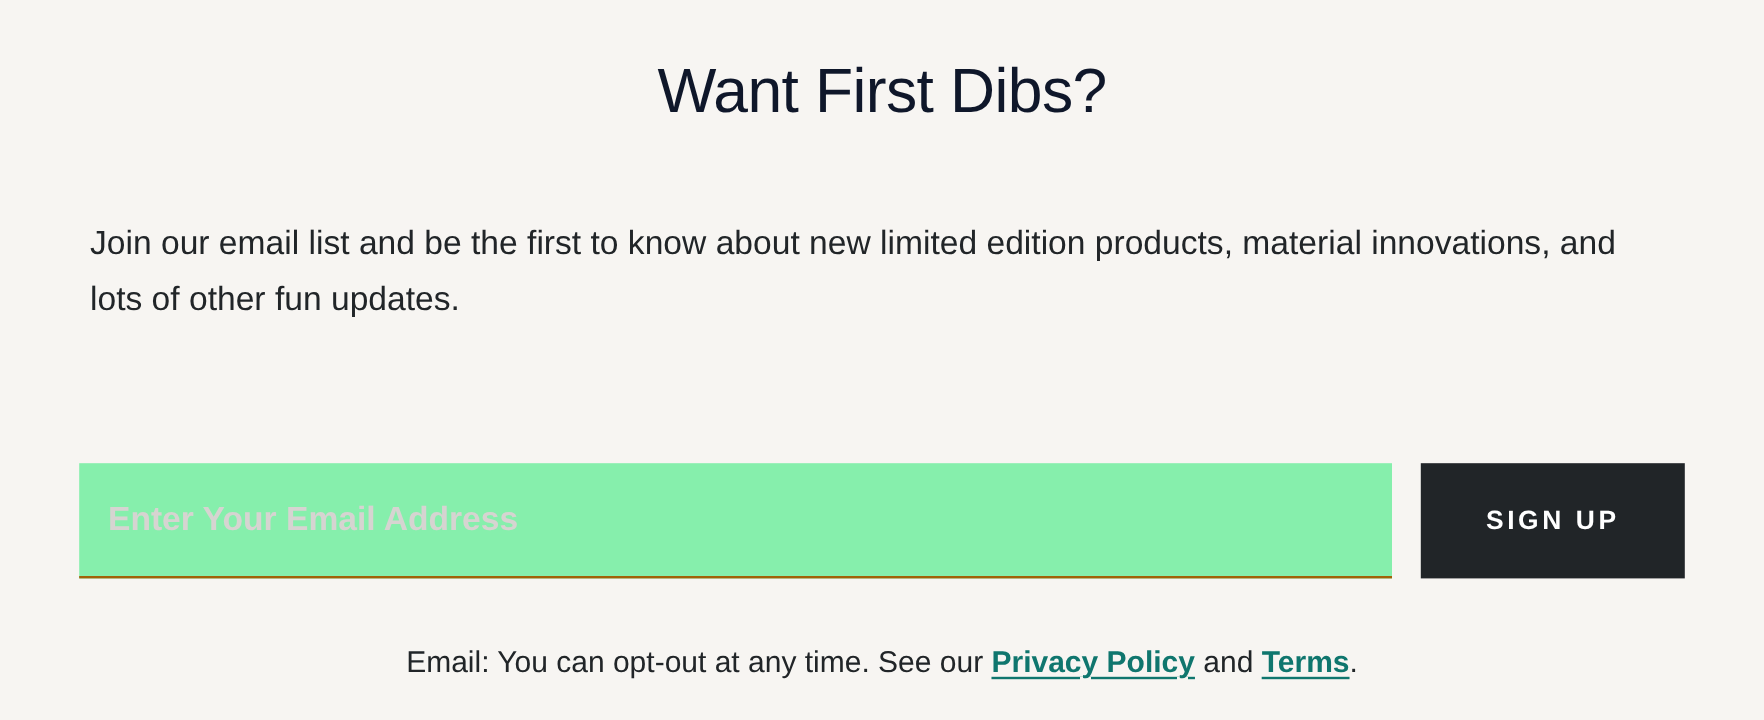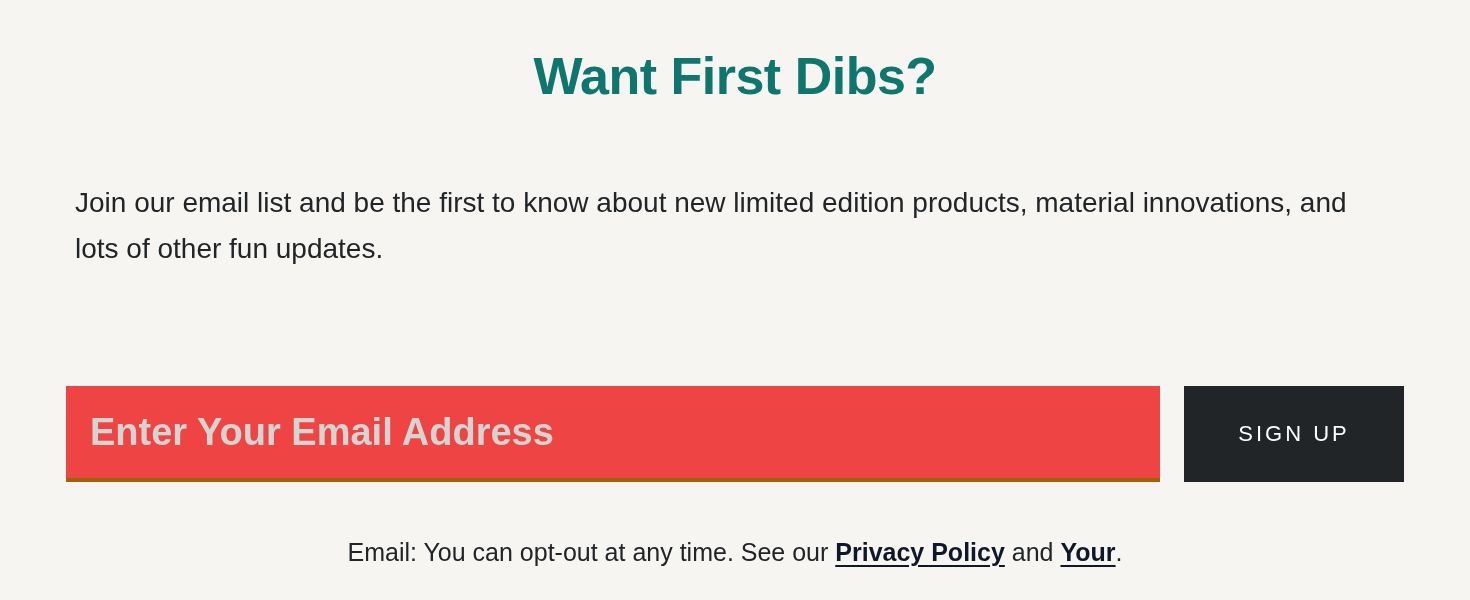"Want First Dibs?" .heading { color: #0f766e -> #0f172a; font-weight: 700 -> 400 }
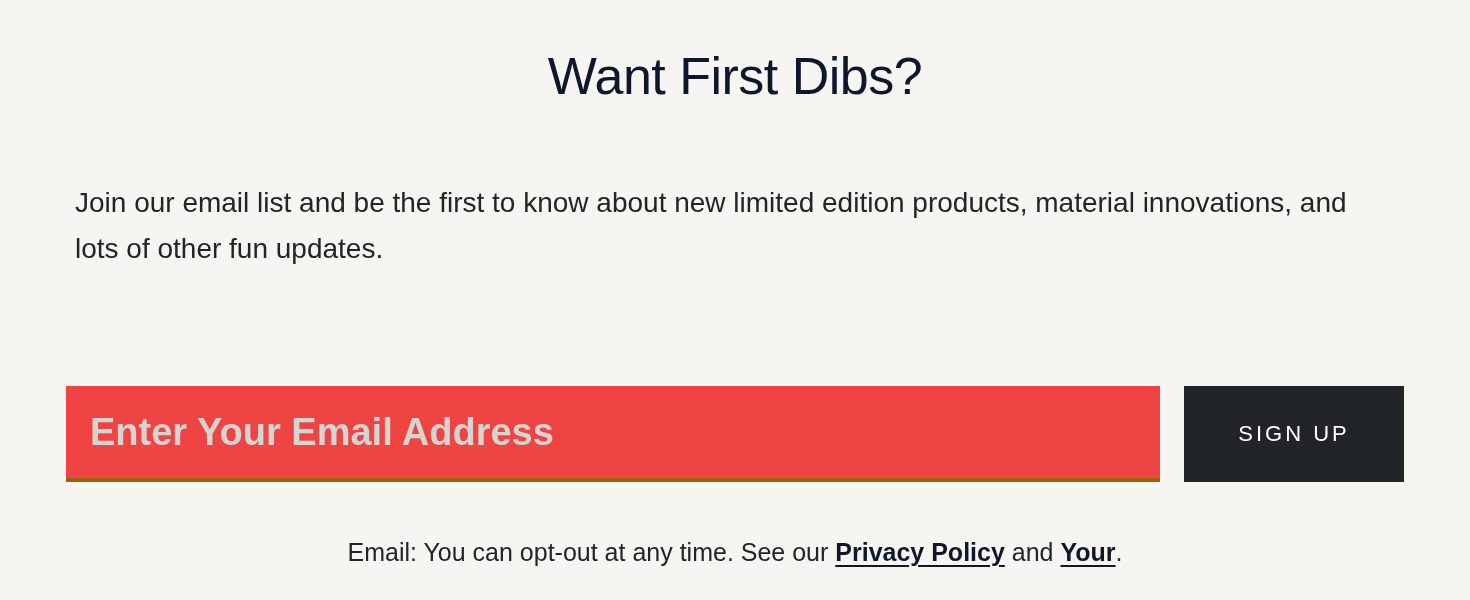"Enter Your Email Address" .email-input { background-color: #ef4444 -> #86efac; border-bottom: 4px solid #a16207 -> 2px solid #a16207; font-size: 38px -> 28px }
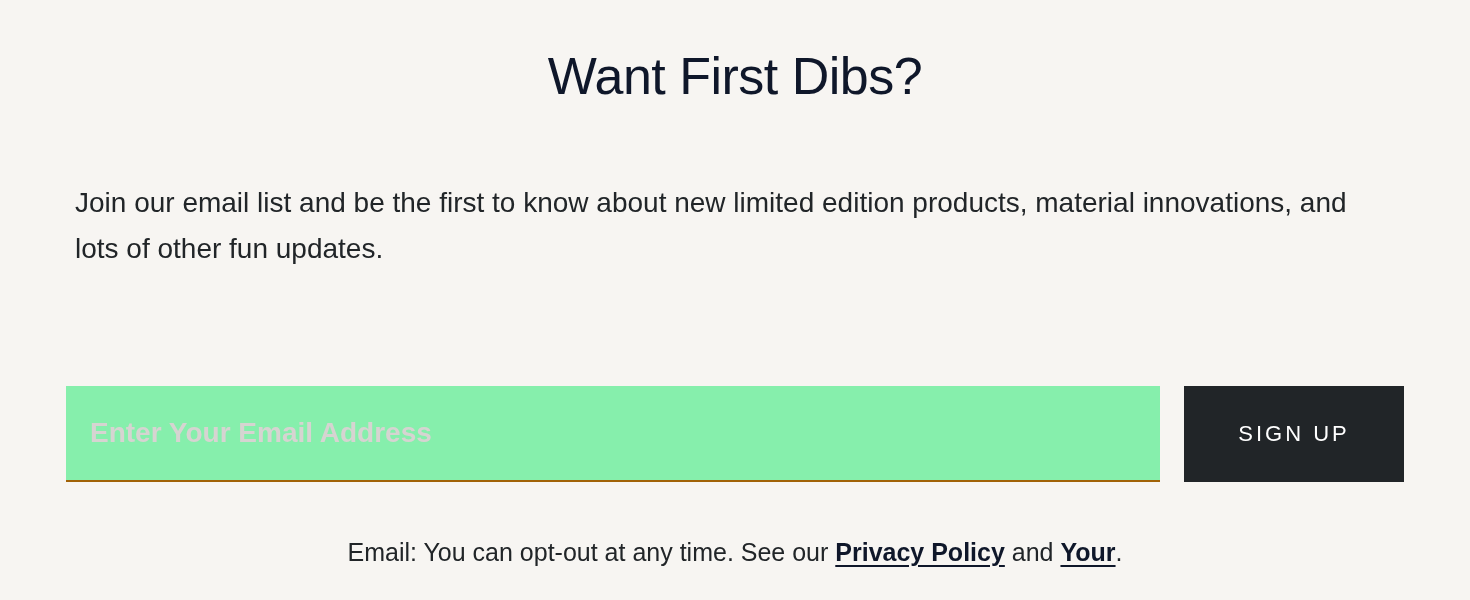"SIGN UP" .signup-button { font-weight: 400 -> 700 }
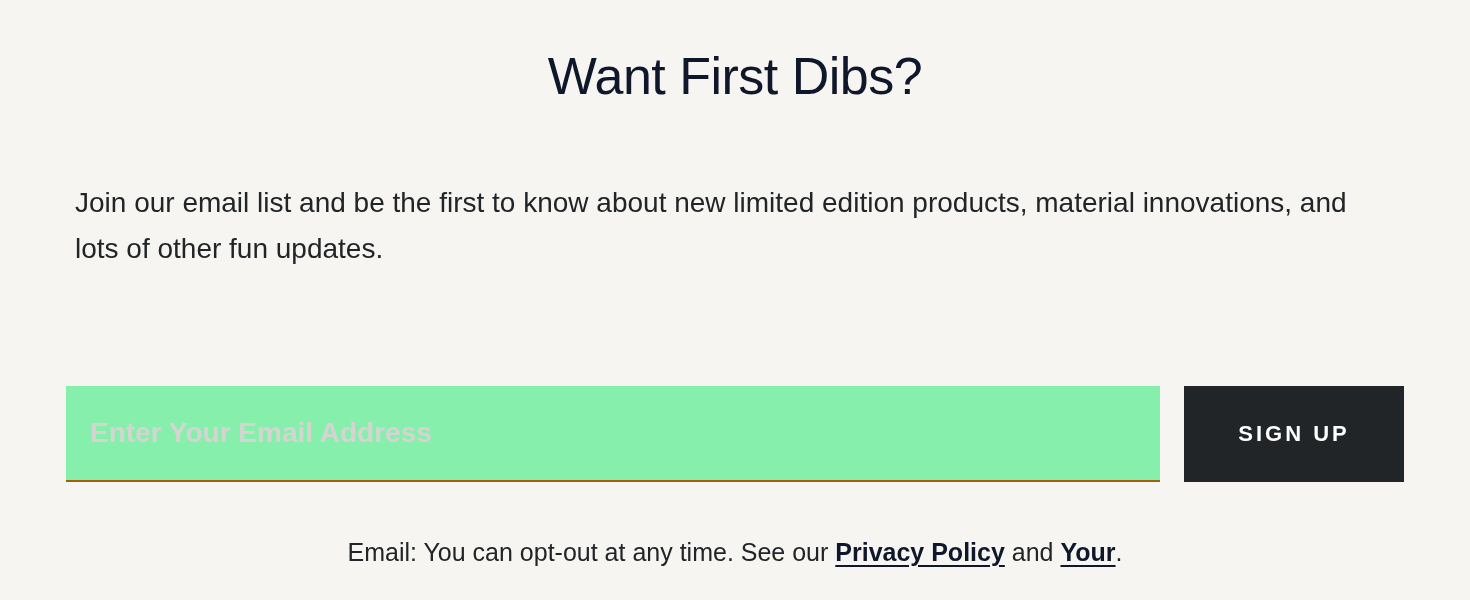"Privacy Policy" .note a { color: #0f172a -> #0f766e }
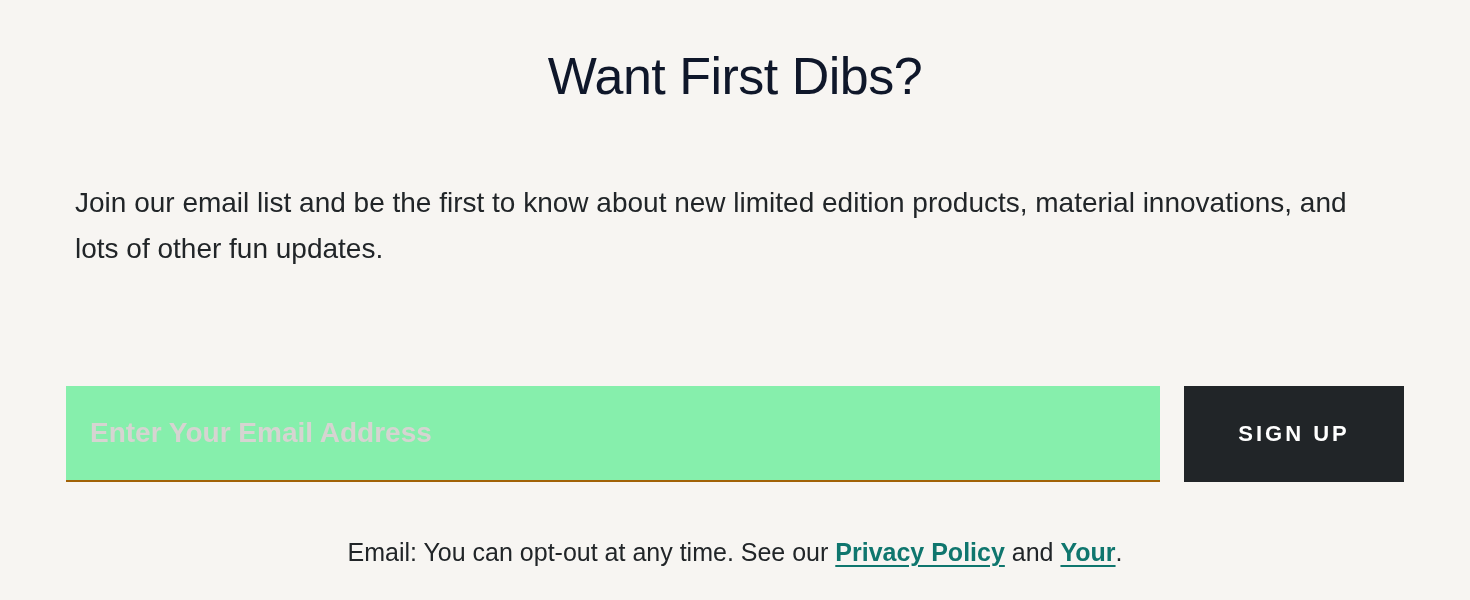"Your" a { text: Your -> Terms }
